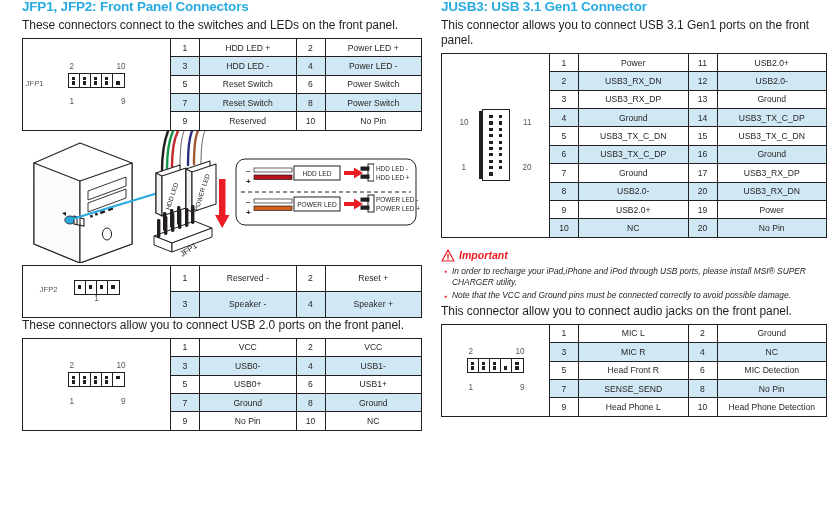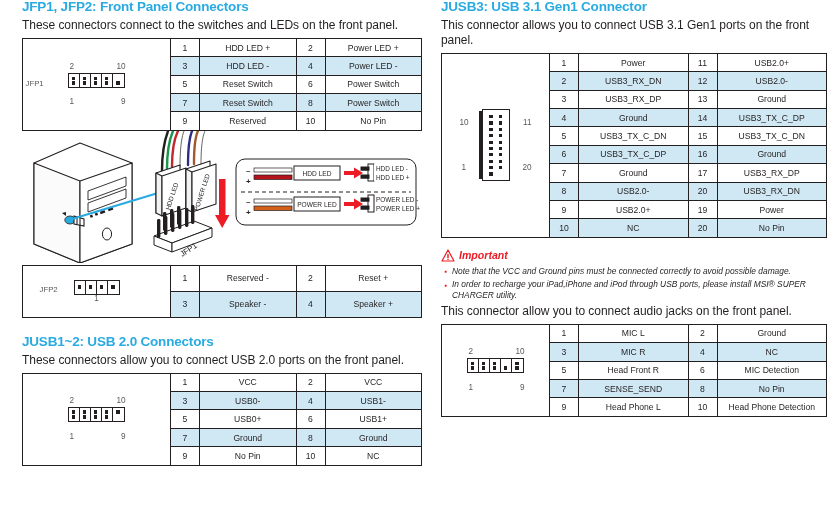"Note that the VCC and" li { order: before "In order to recharge your" -> after "In order to recharge your" }
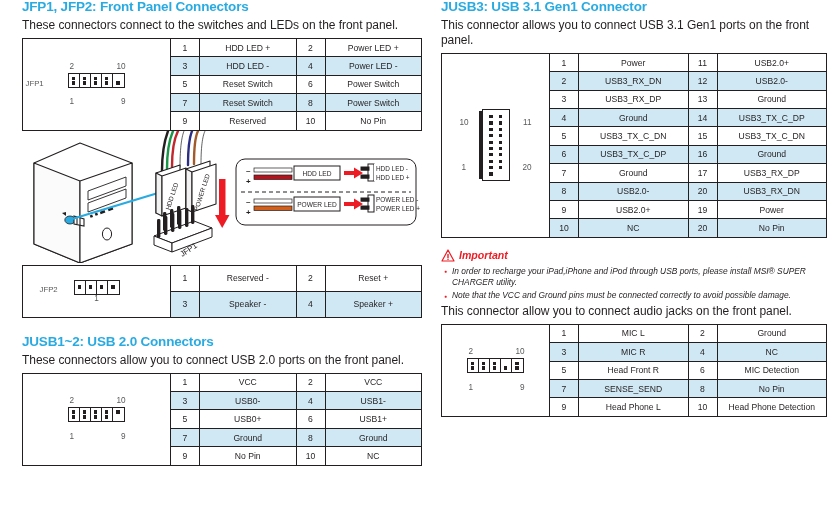"JUSB1~2: USB 2.0 Connectors" h2.sec-title { html: <h2>JUSB1~2: USB 2.0 Connectors</h2> -> none }
